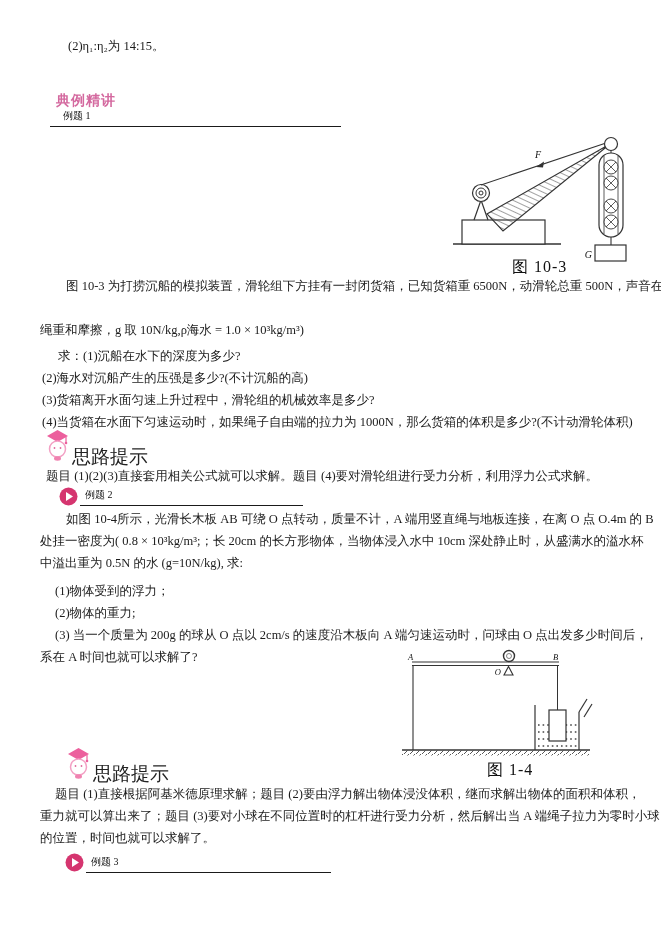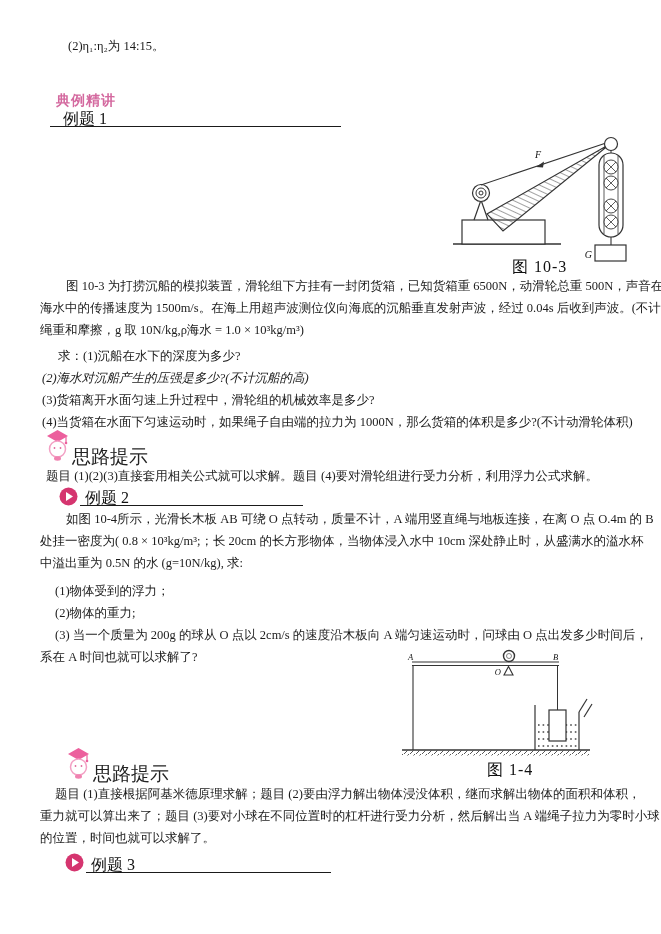"例题 1" .ex-label { font-size: 16px -> 10px }
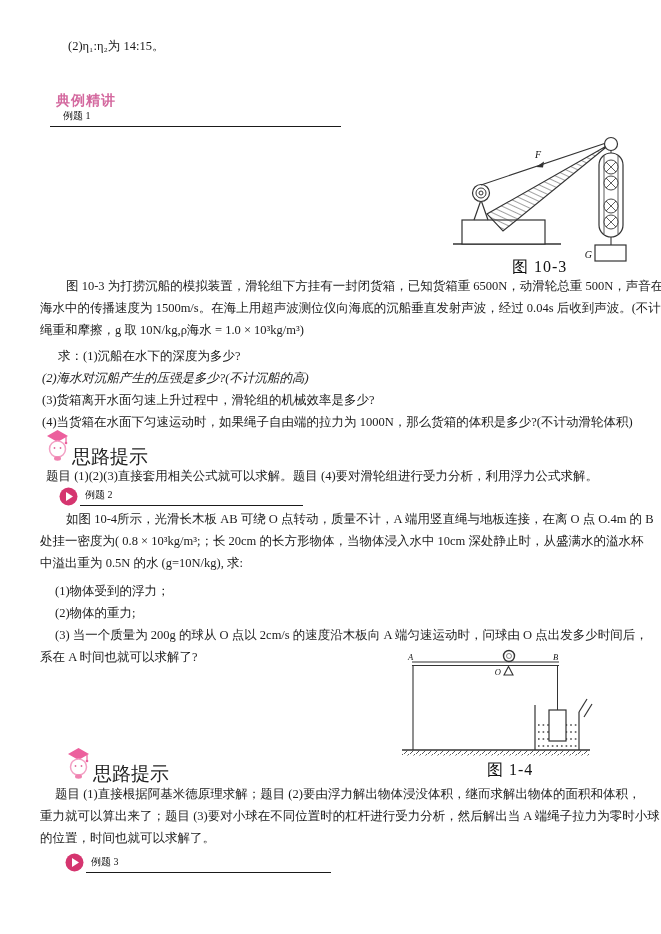"海水中的传播速度为" div.t { html: <div>海水中的传播速度为 1500m/s。在海上用超声波测位仪向海底的沉船垂直发射声波，经过 0.04s 后收到声波。(不计</div> -> none }
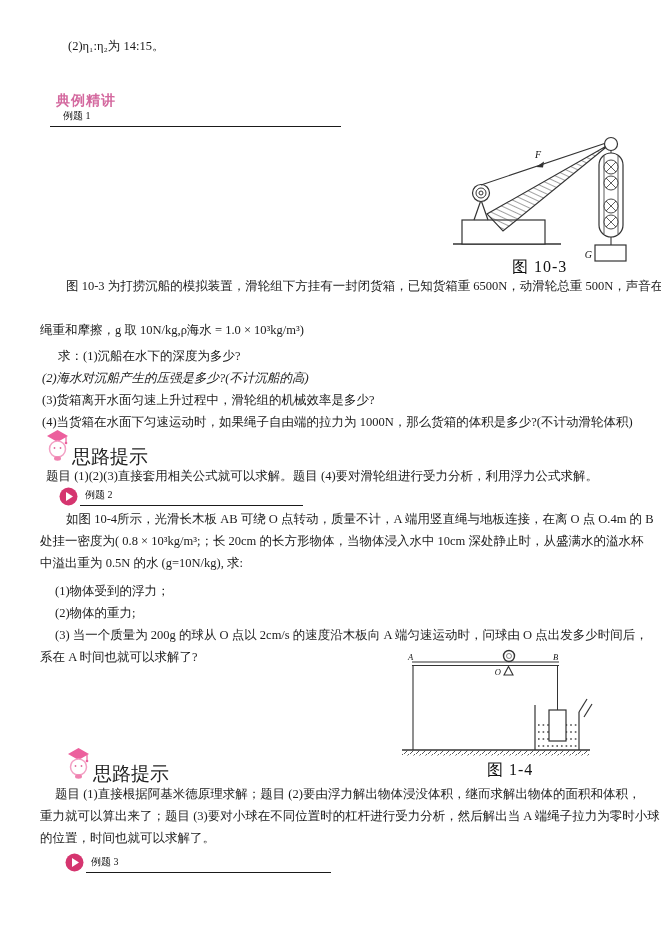"(2)海水对沉船产生的压强是多少?(不计沉船的高)" div.t { font-style: italic -> none }
